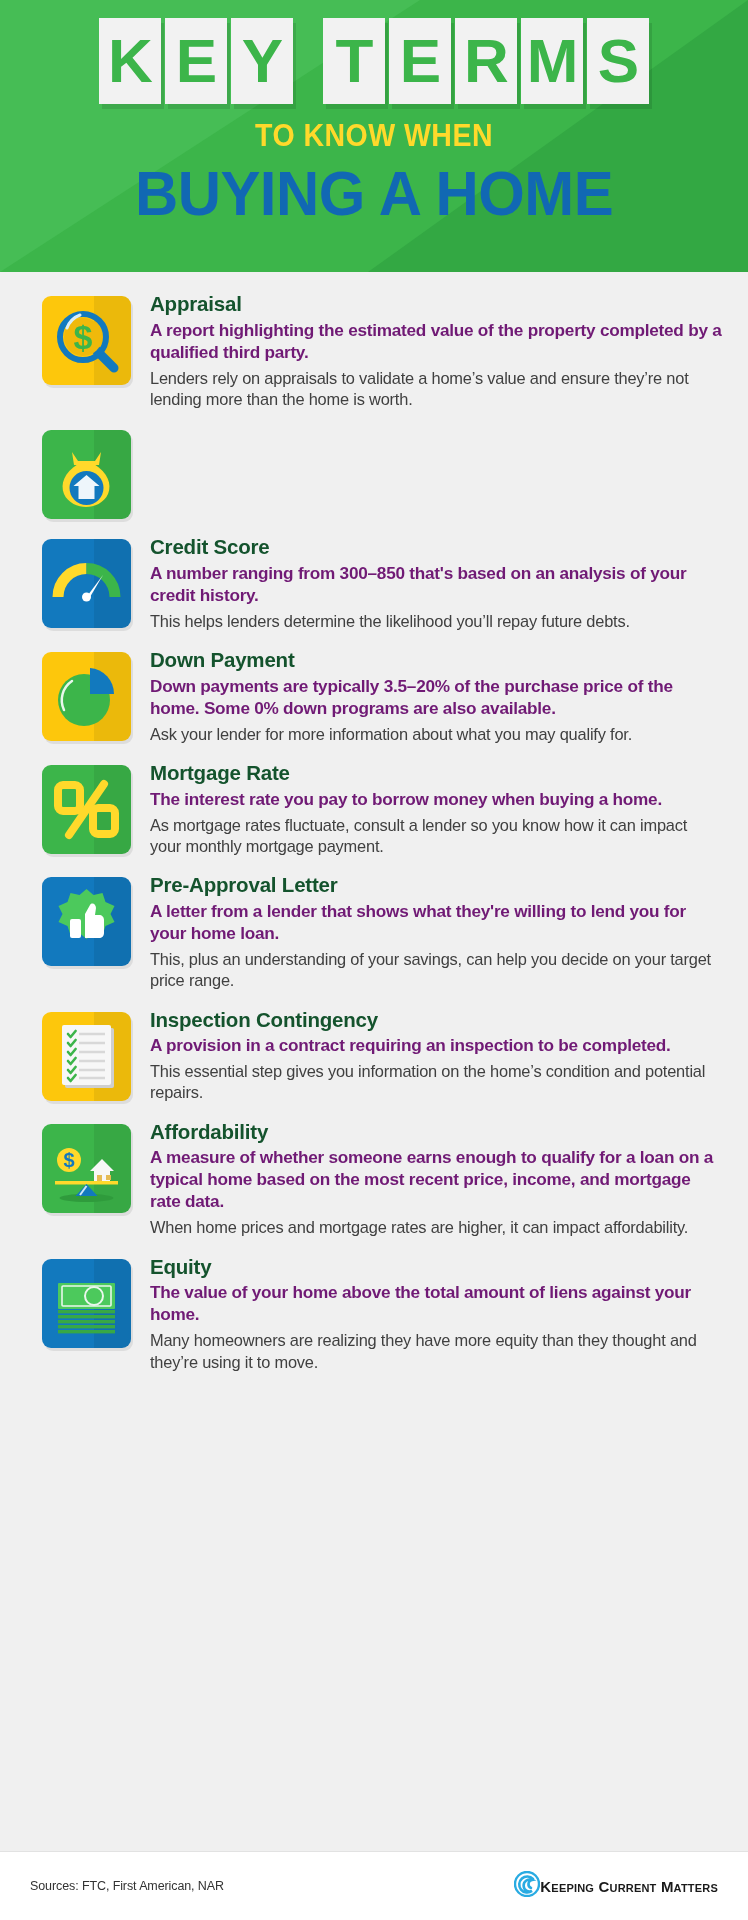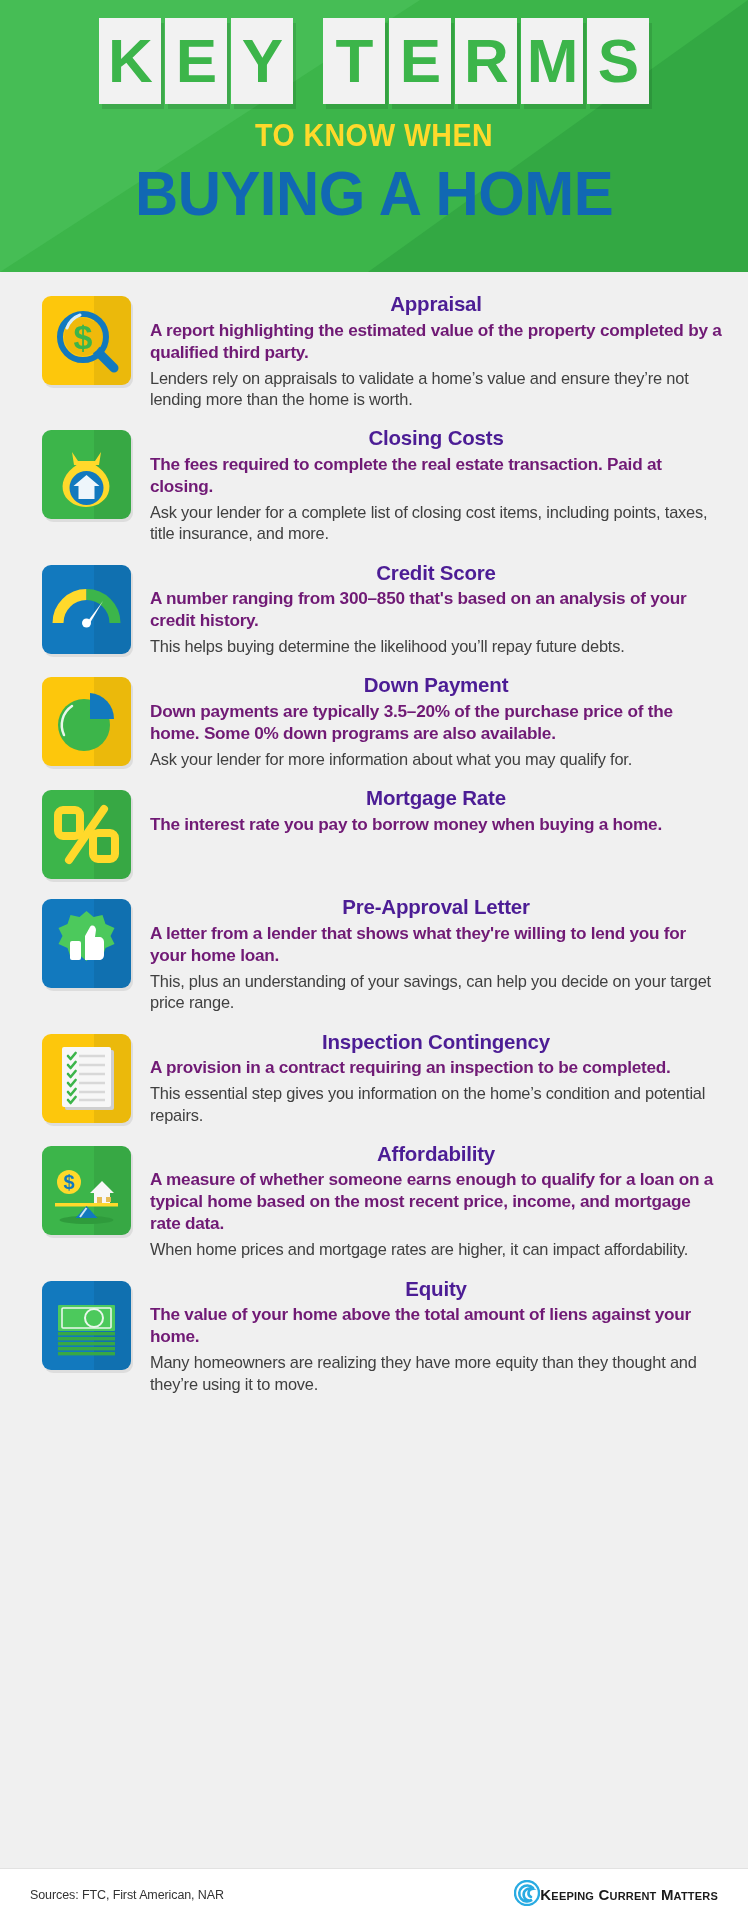"Appraisal" .term-title { color: #4c1d95 -> #14532d; text-align: center -> none }
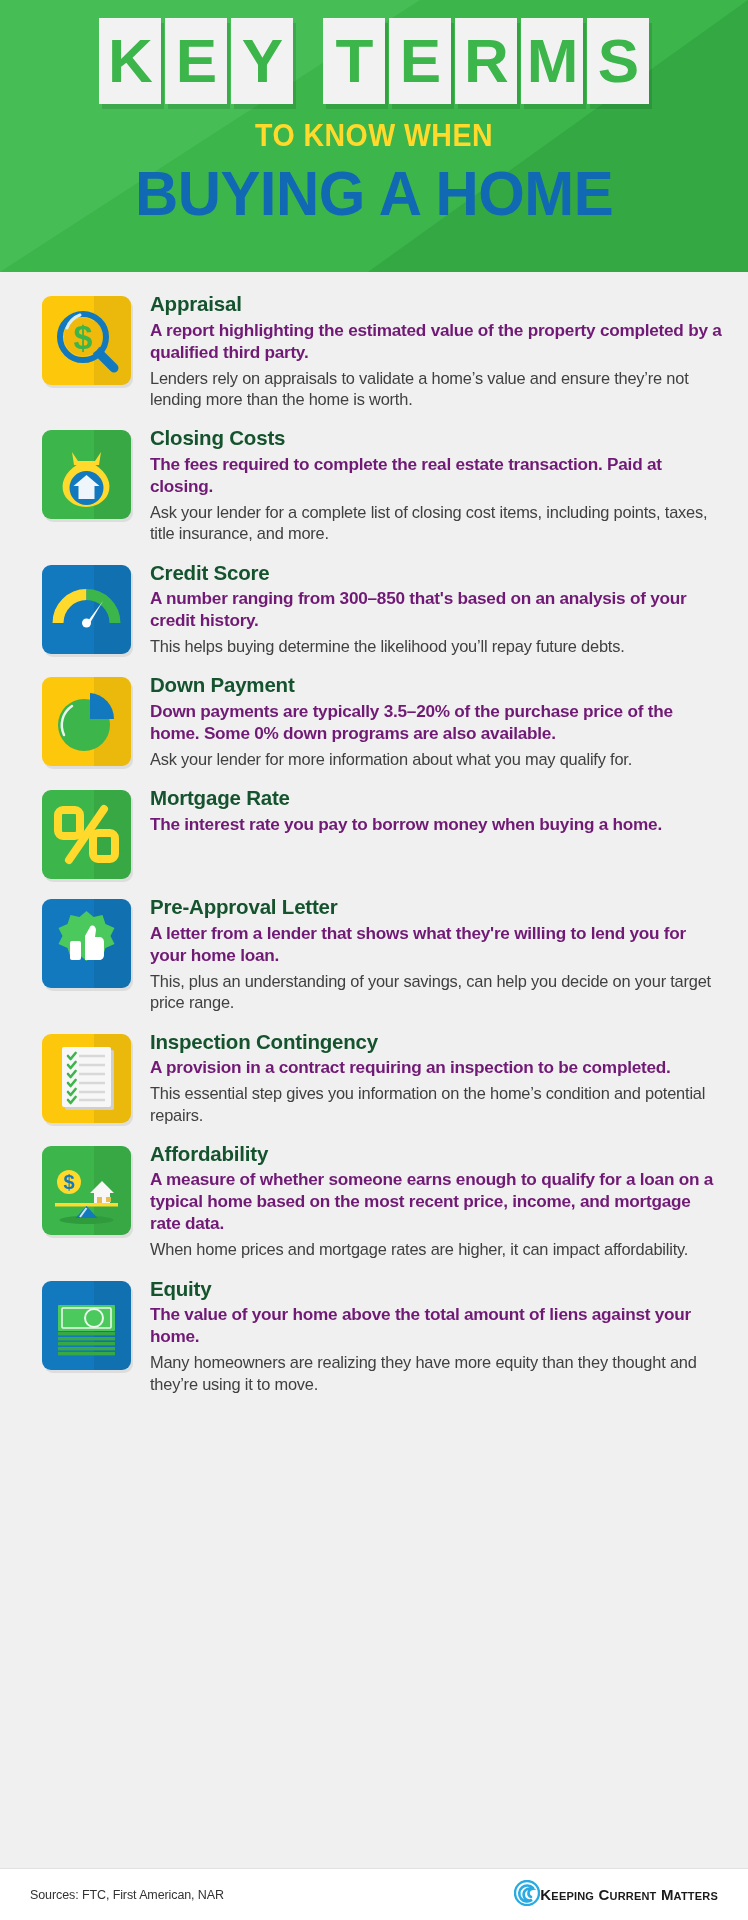"Closing Costs" div.text-col { html: <div> <div>Closing Costs</div> <div>The fees required to complete the real estate transaction. Paid at closing.</div> <div>Ask your lender for a complete list of closing cost items, including points, taxes, title insurance, and more.</div> </div> -> none }
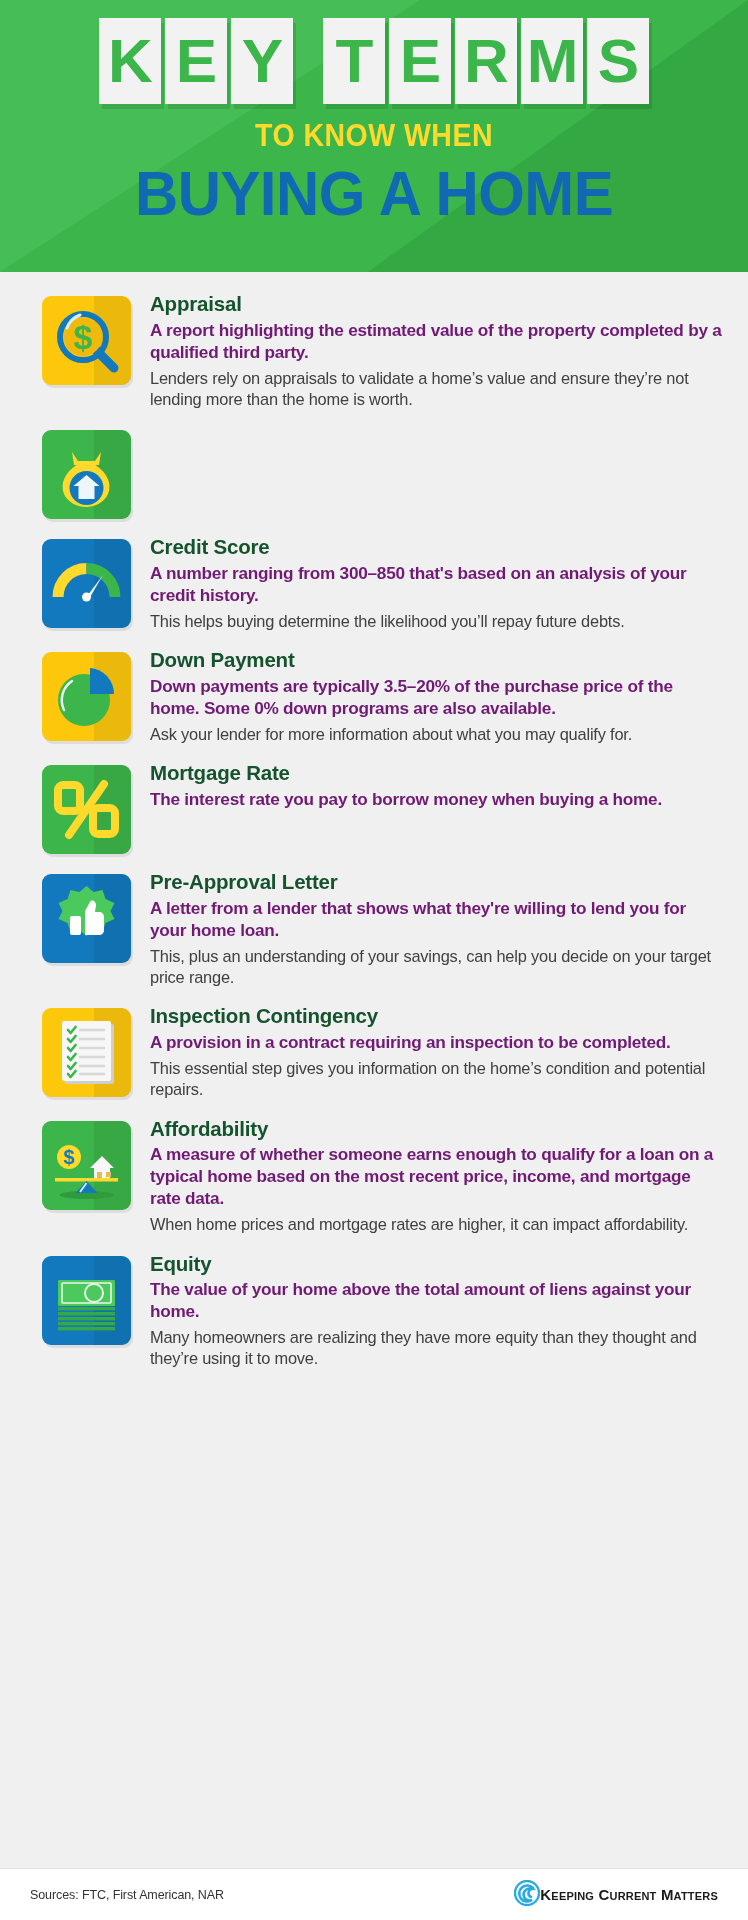"This helps buying determine the" div.term-detail { text: buying -> lenders }
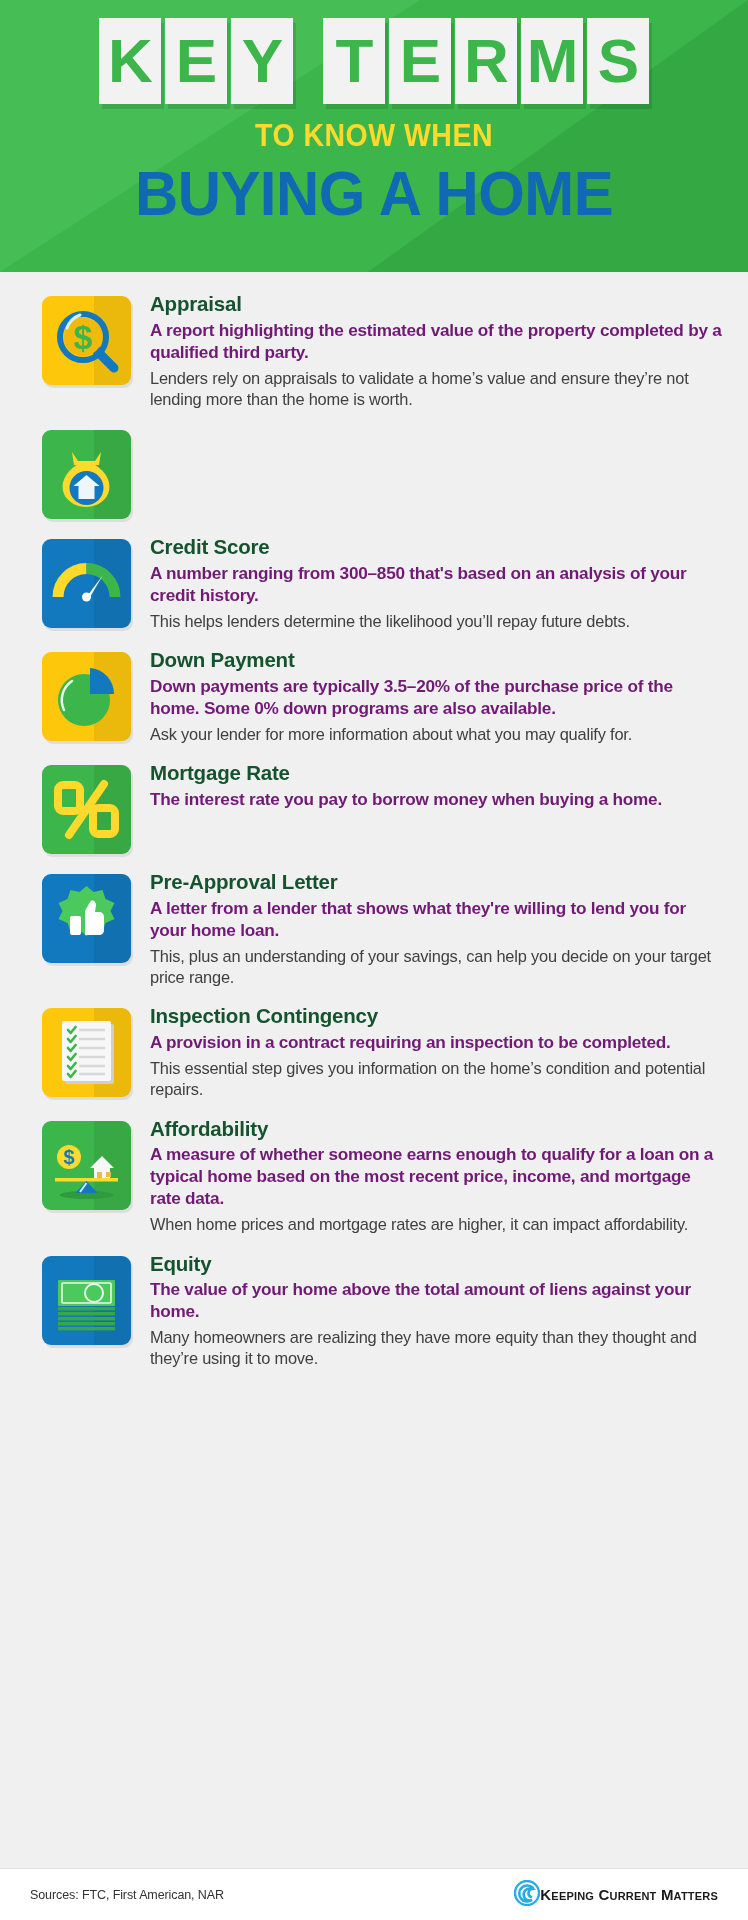"As mortgage rates fluctuate, consult" div.term-detail { html: none -> <div>As mortgage rates fluctuate, consult a lender so you know how it can impact your monthly mortgage payment.</div> }
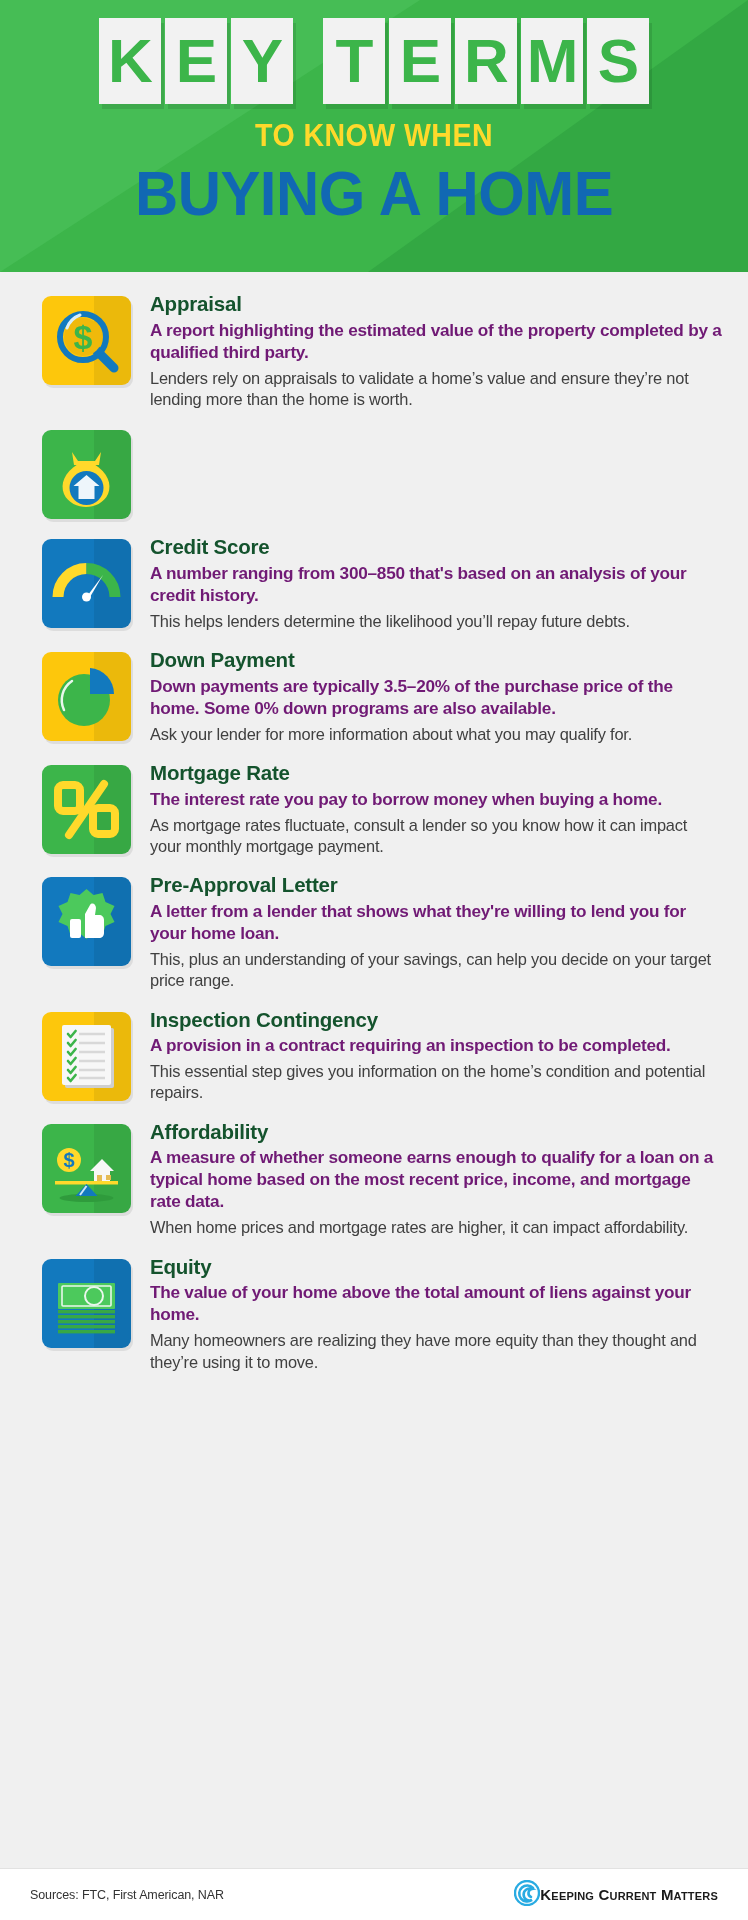"Sources: FTC, First American, NAR" .footer { height: 52px -> 69px }
